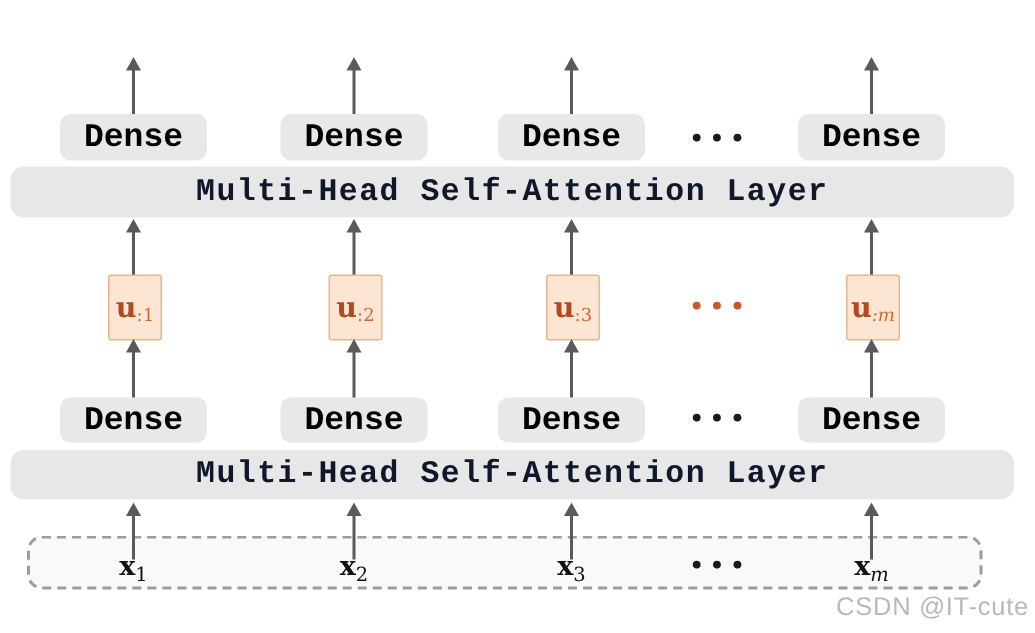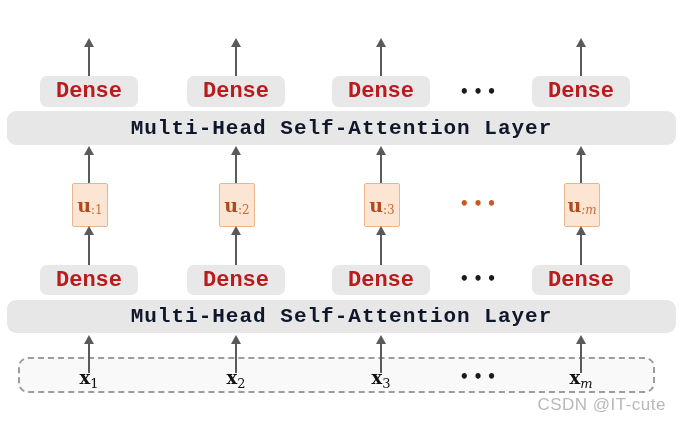"Dense" .dense { color: #b91c1c -> #000000 }
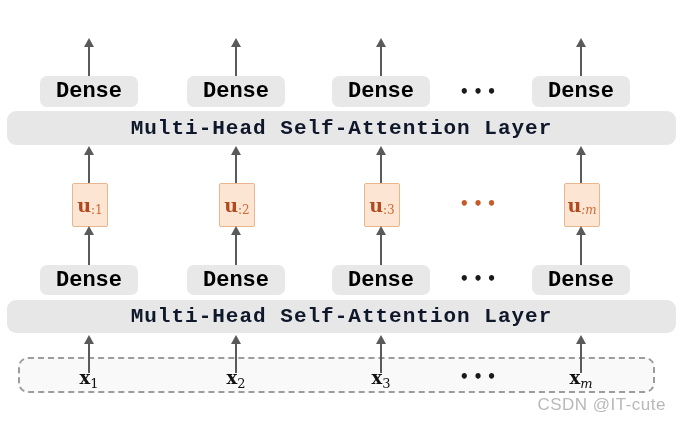"CSDN @IT-cute" .watermark { right: 24px -> 4px }
